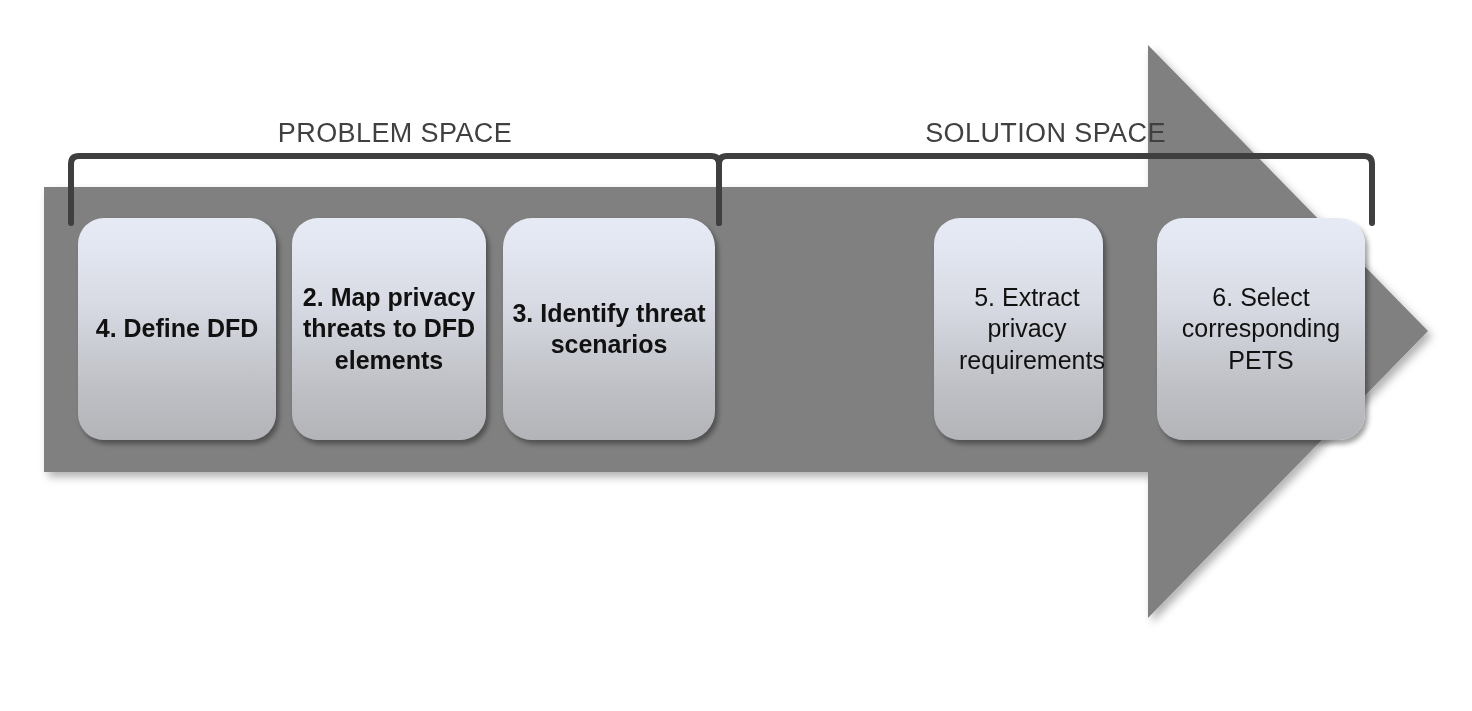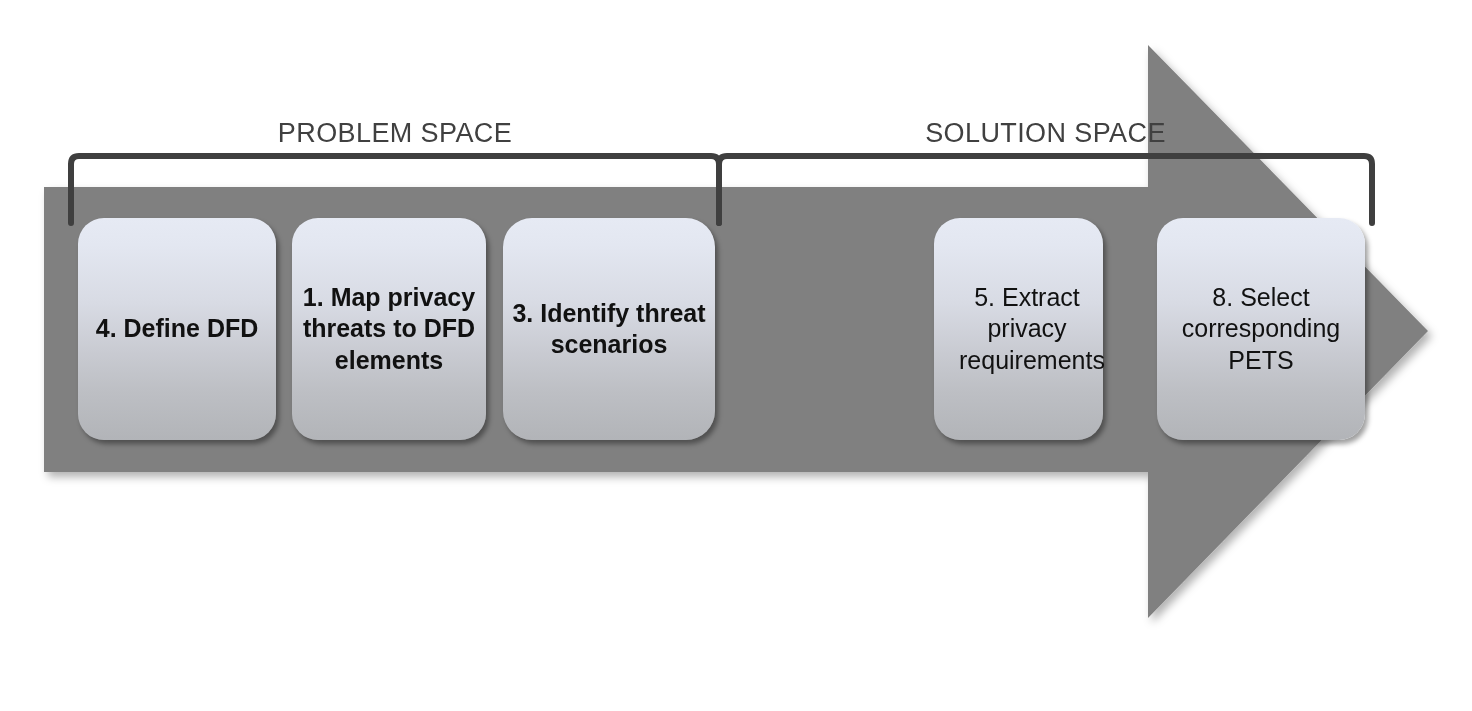"1. Map privacy threats to" span.step-label { text: 1 -> 2 }
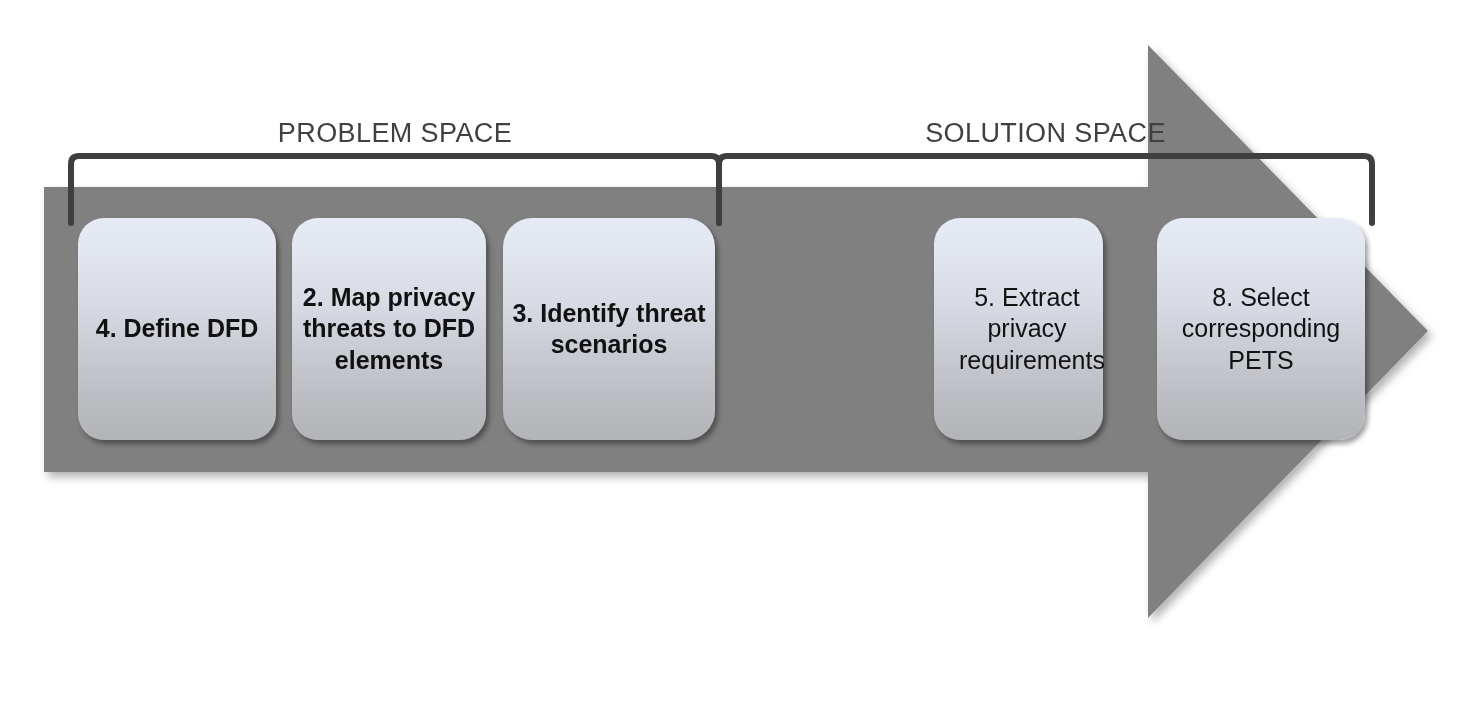"8. Select corresponding PETS" span.step-label { text: 8 -> 6 }
